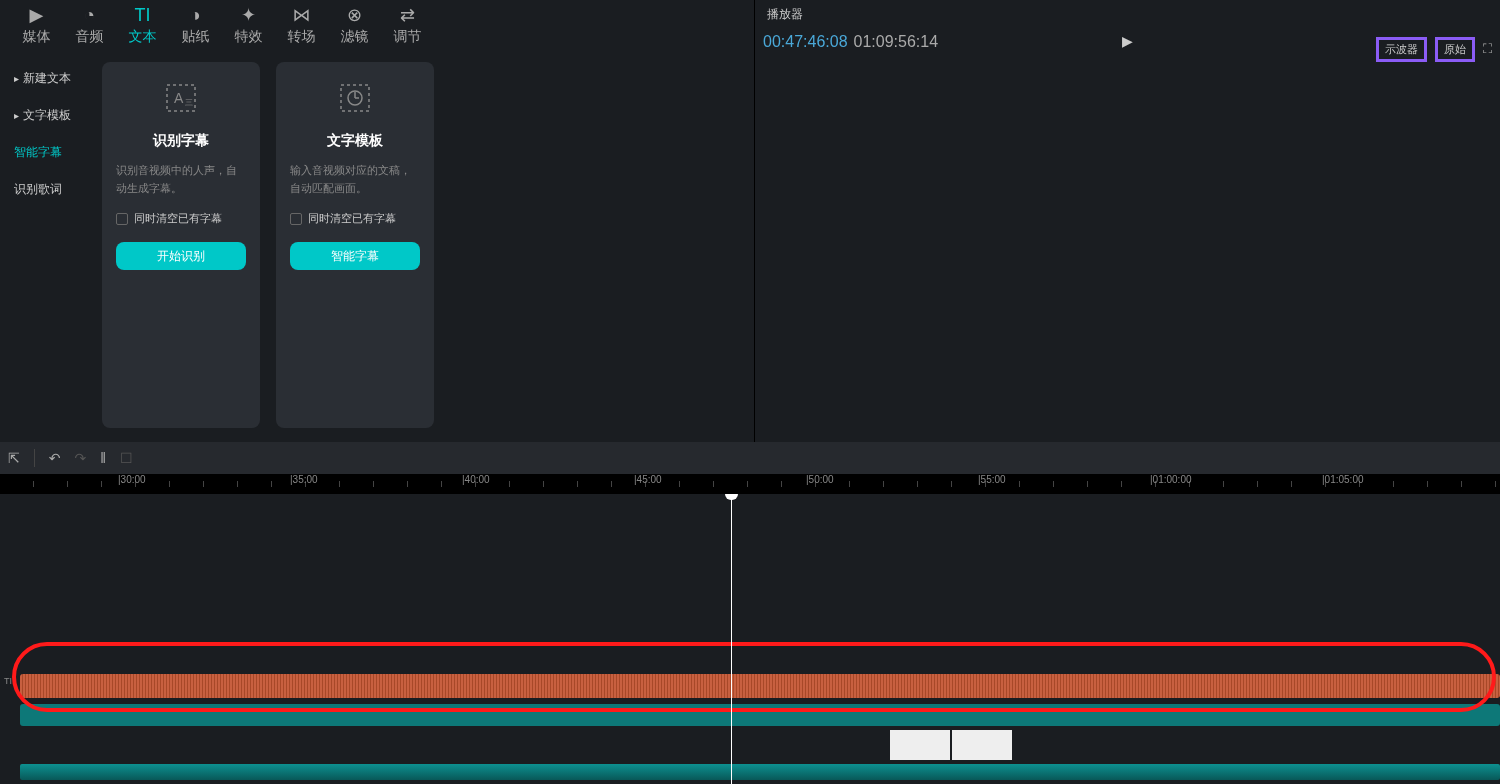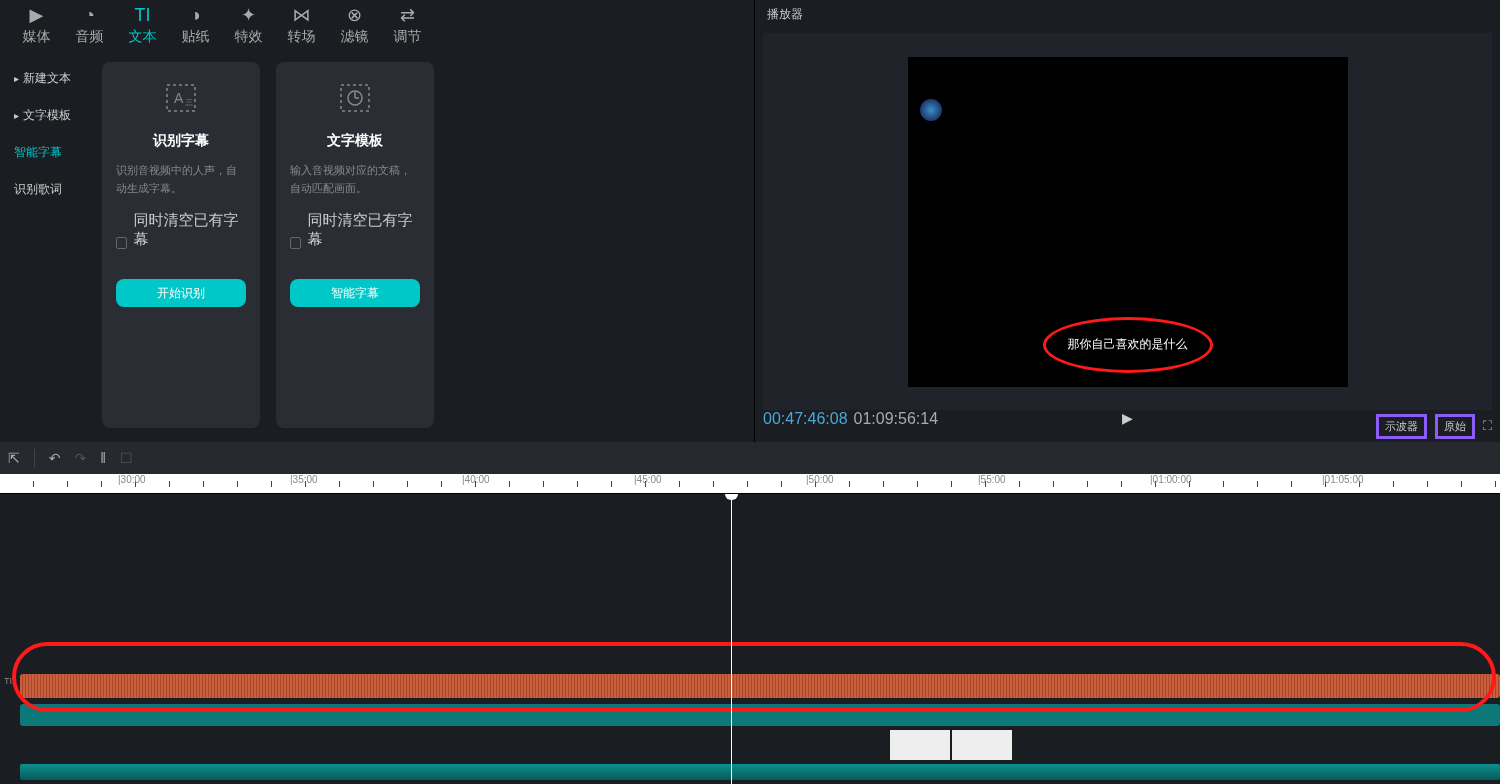"同时清空已有字幕" .card-check { align-items: flex-end -> center; font-size: 15px -> 11px; margin-bottom: 30px -> 16px }
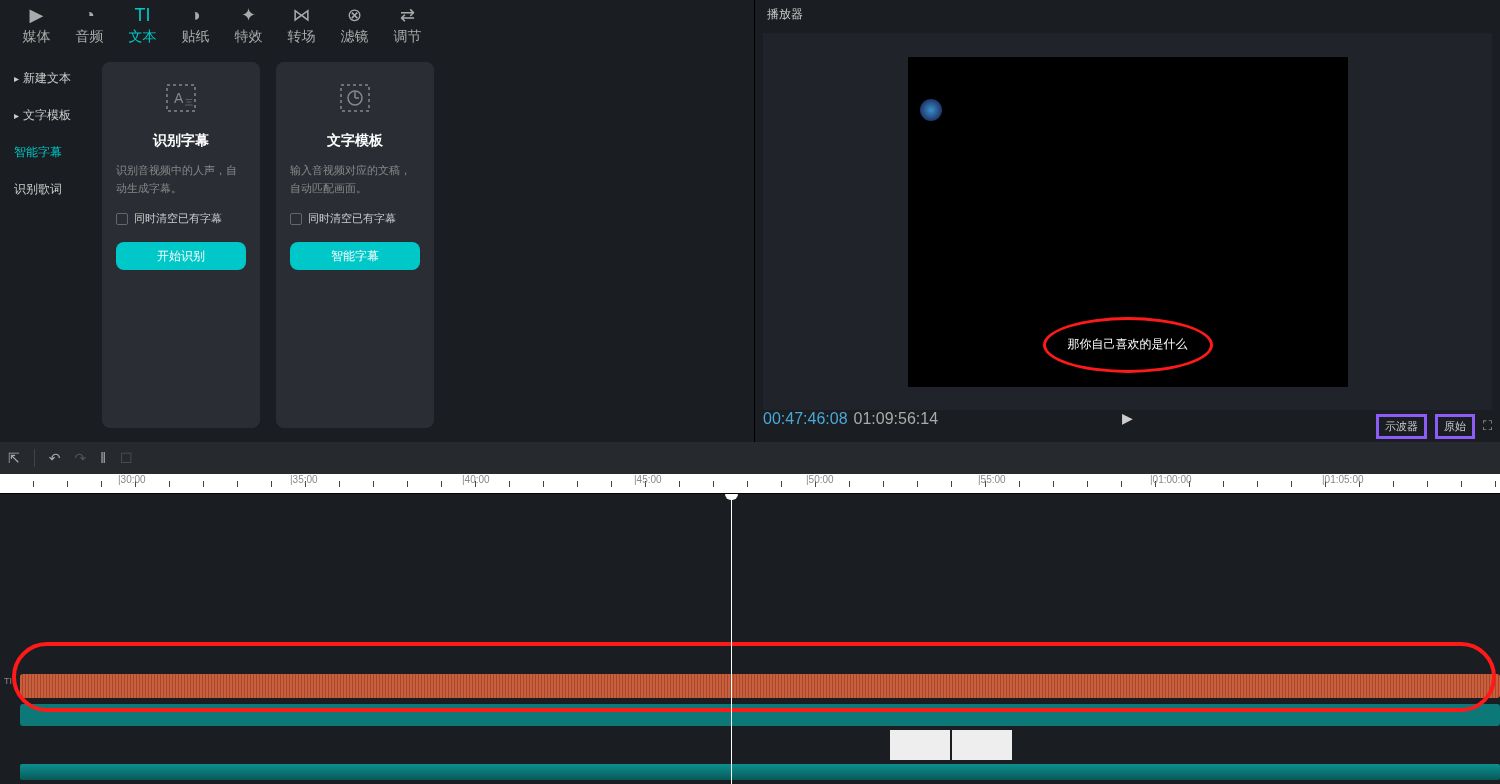"那你自己喜欢的是什么" div.player-stage { html: <div> <div> <div></div> <div>那你自己喜欢的是什么</div> <div></div> </div> </div> -> none }
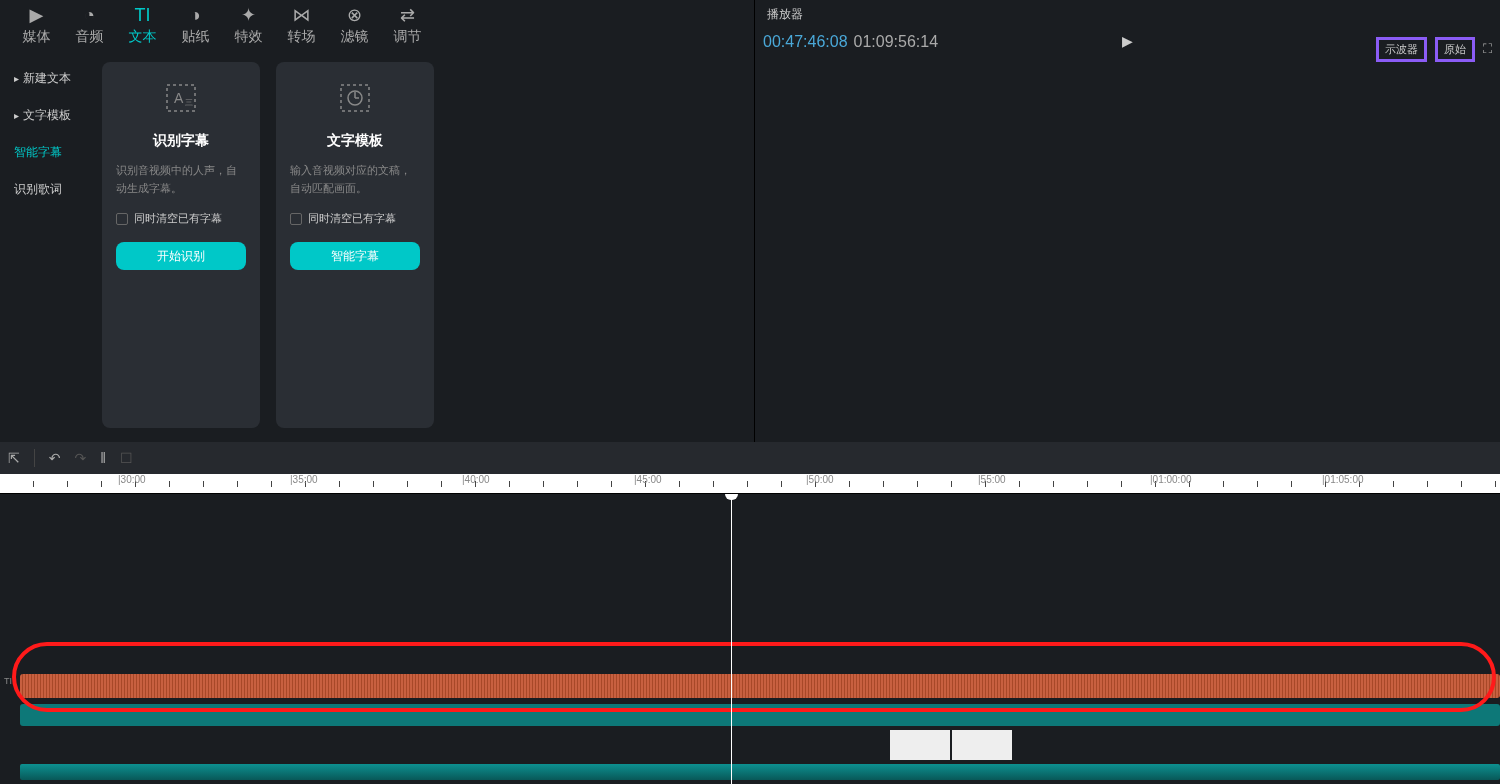"|30:00" .tl-ruler { background: #ffffff -> #000000 }
